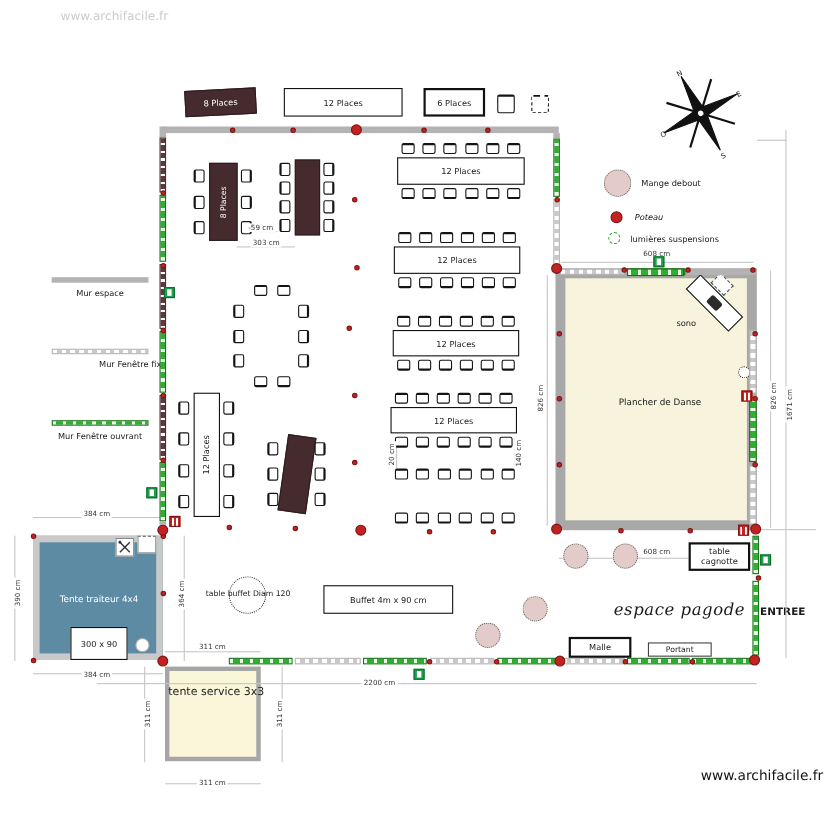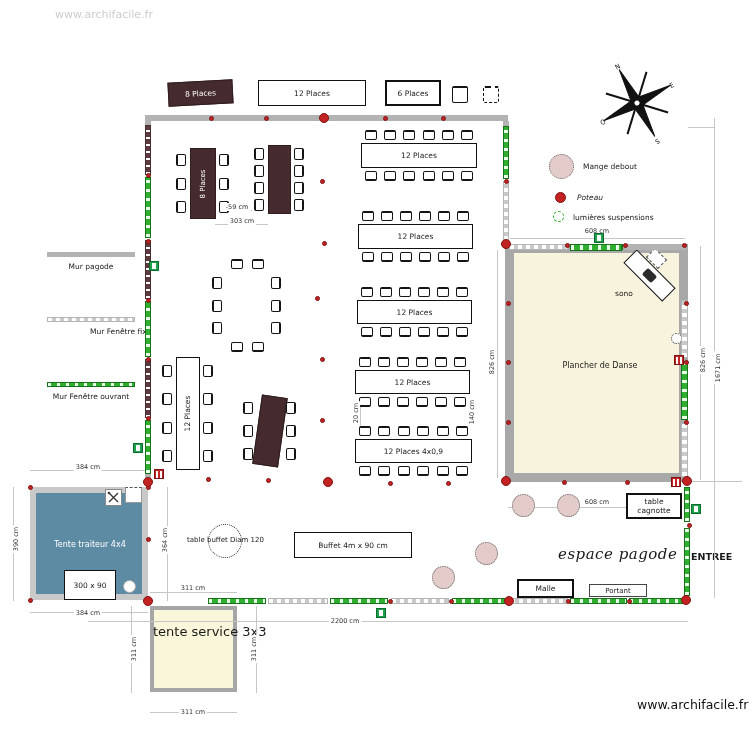"Mur pagode" div.lbl { text: pagode -> espace }
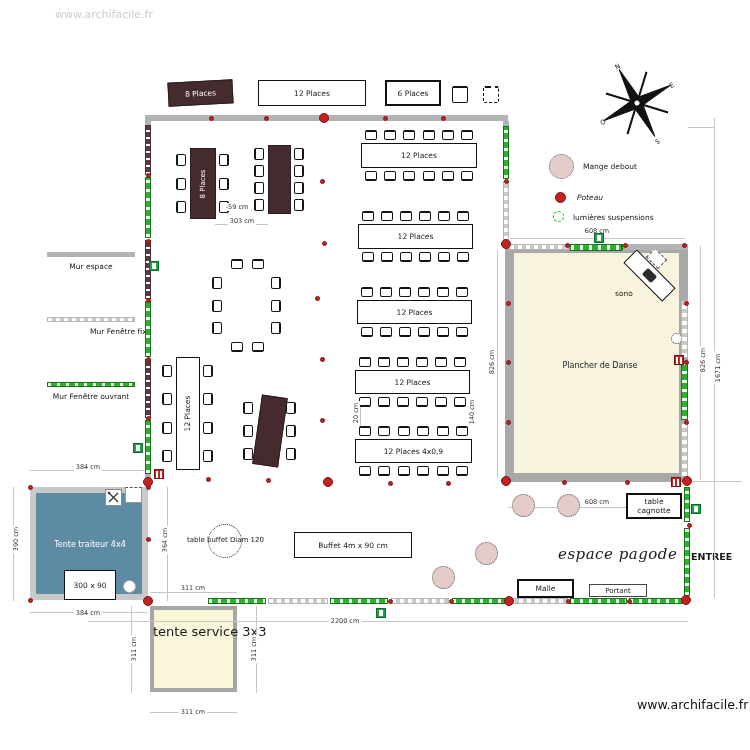"12 Places 4x0,9" div.tbl { html: <div> <span>12 Places 4x0,9</span> </div> -> none }
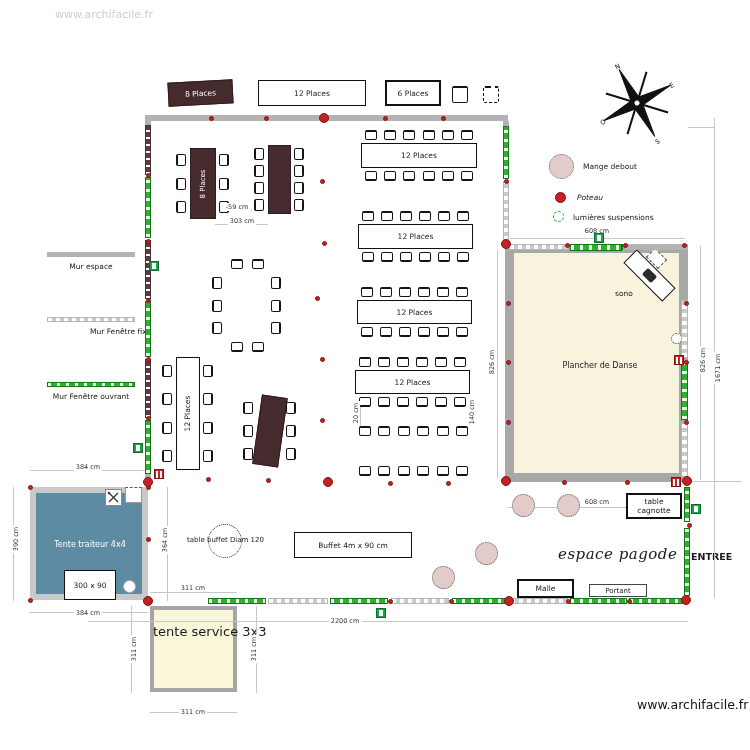"tente service 3x3" div.lbl { font-size: 13px -> 10px }
